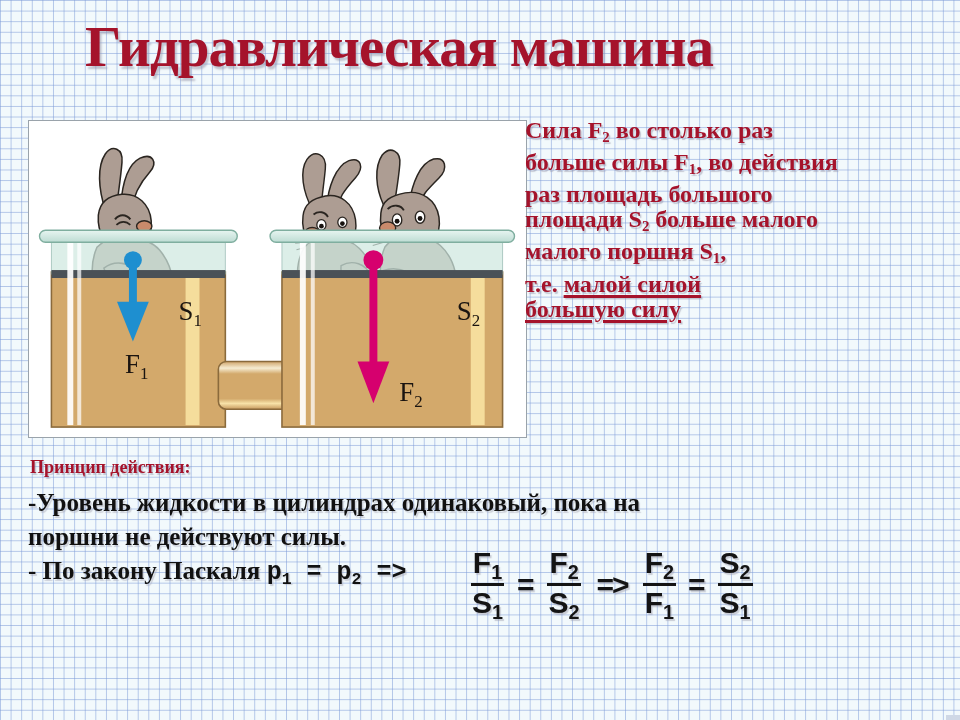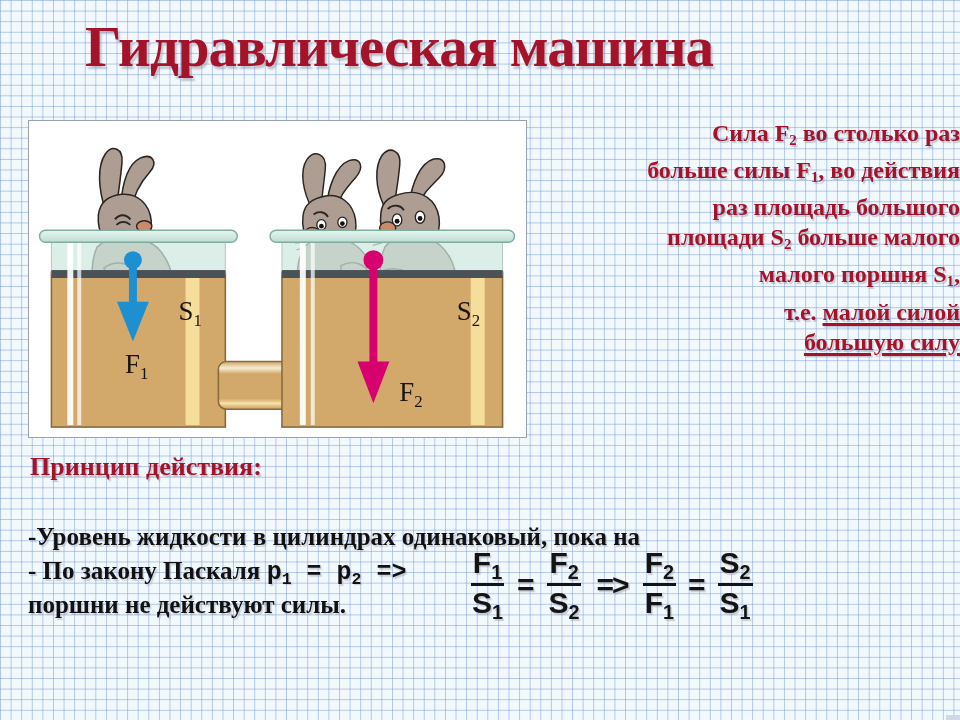"Сила F2 во столько раз" #statement { line-height: 30px -> 25px; text-align: right -> left }
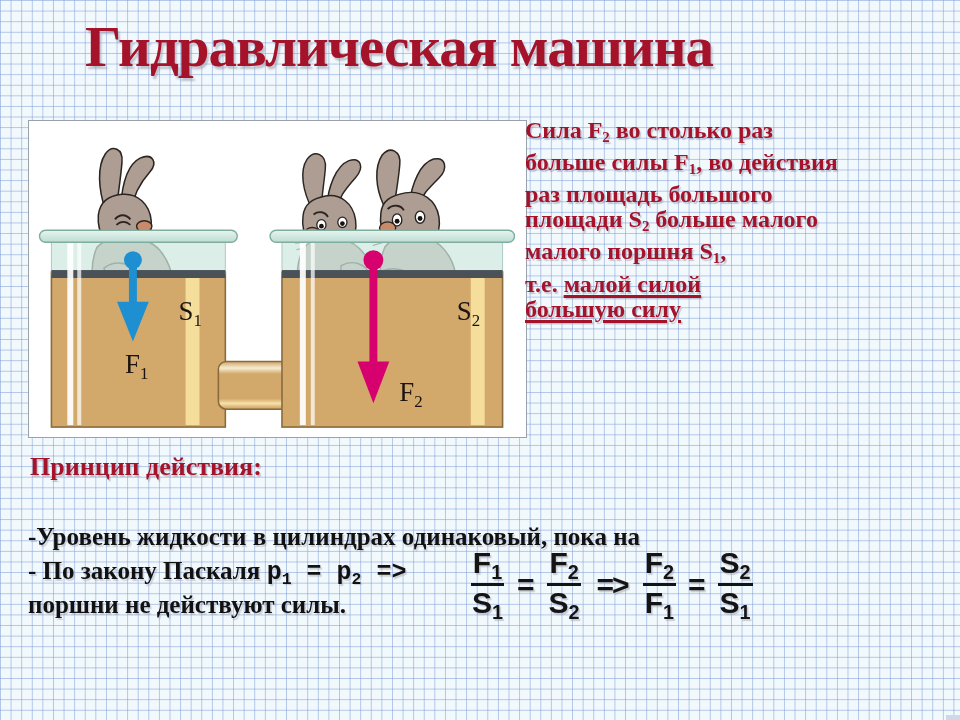"Принцип действия:" #principle { font-size: 26px -> 18px }
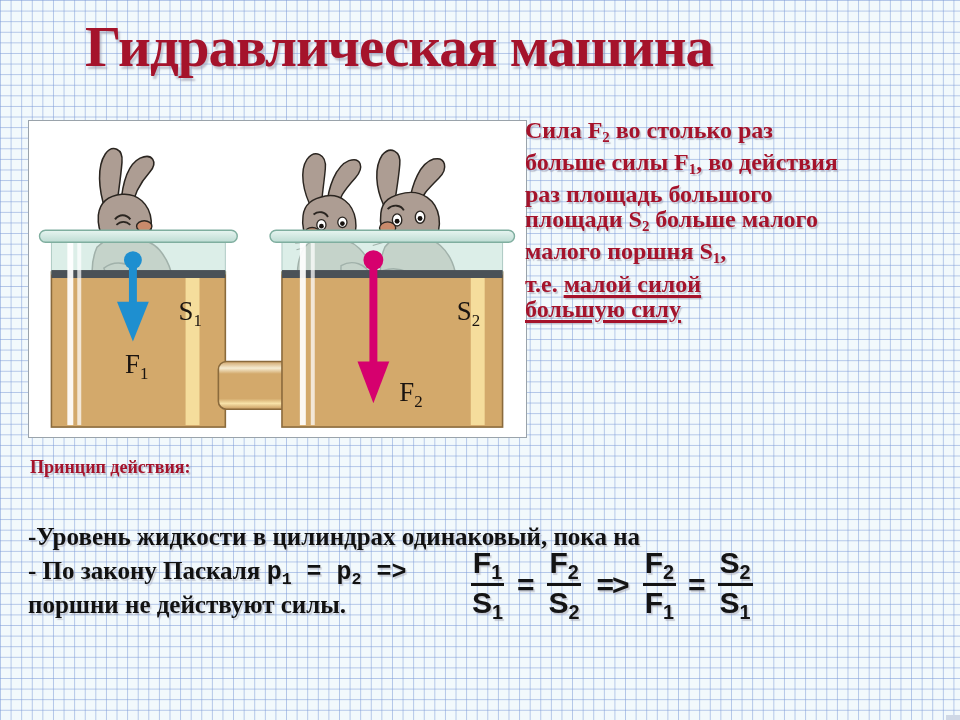"-Уровень жидкости в цилиндрах" #body-lines .ln { margin-top: 34px -> none }
